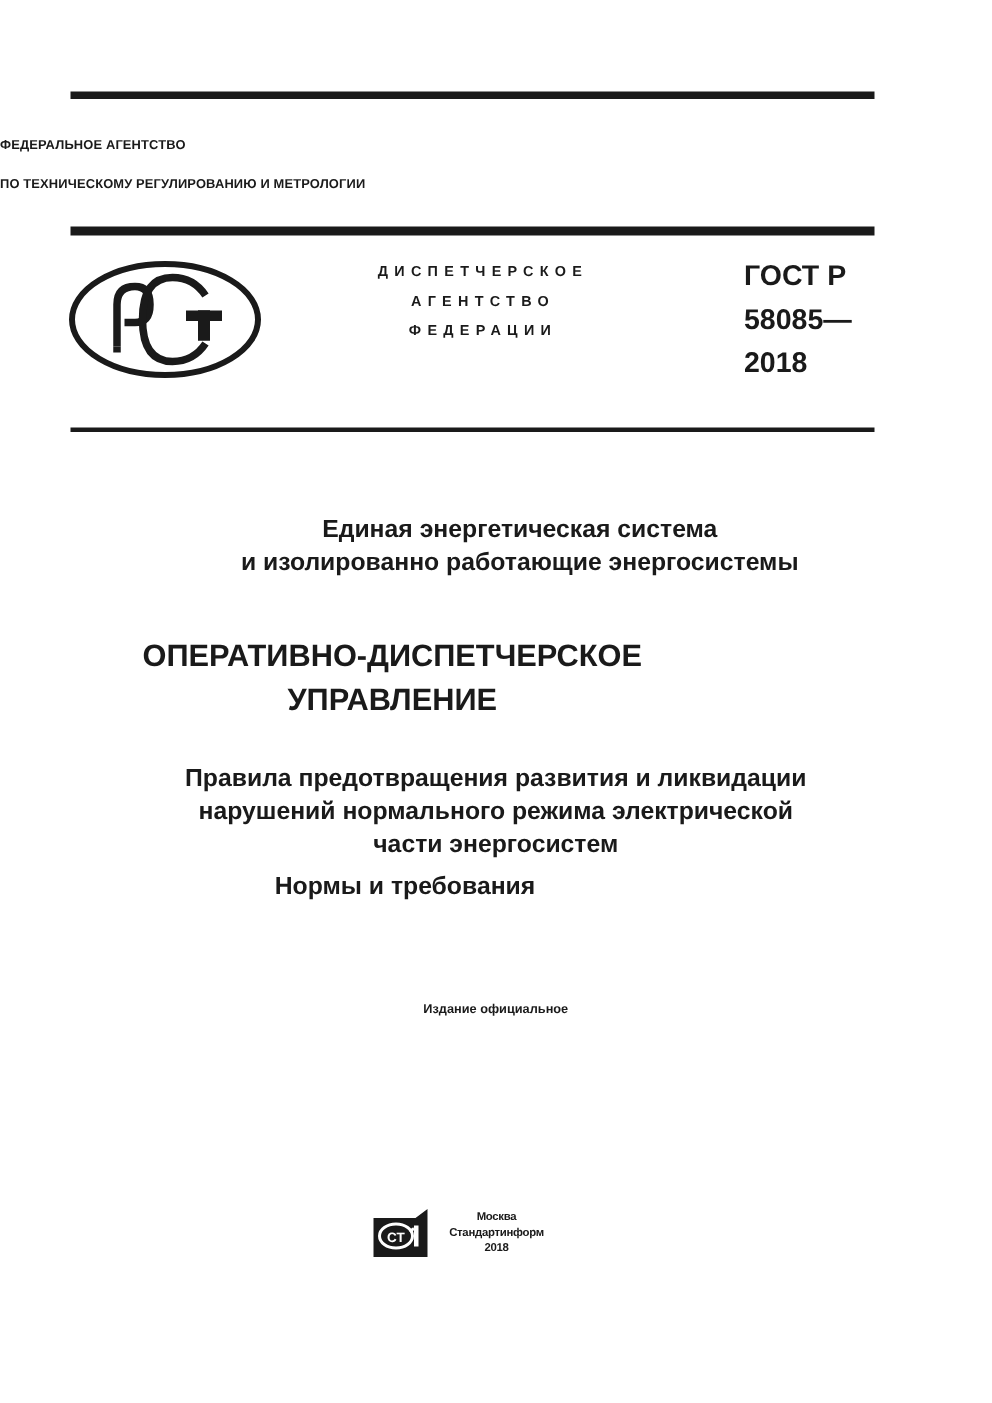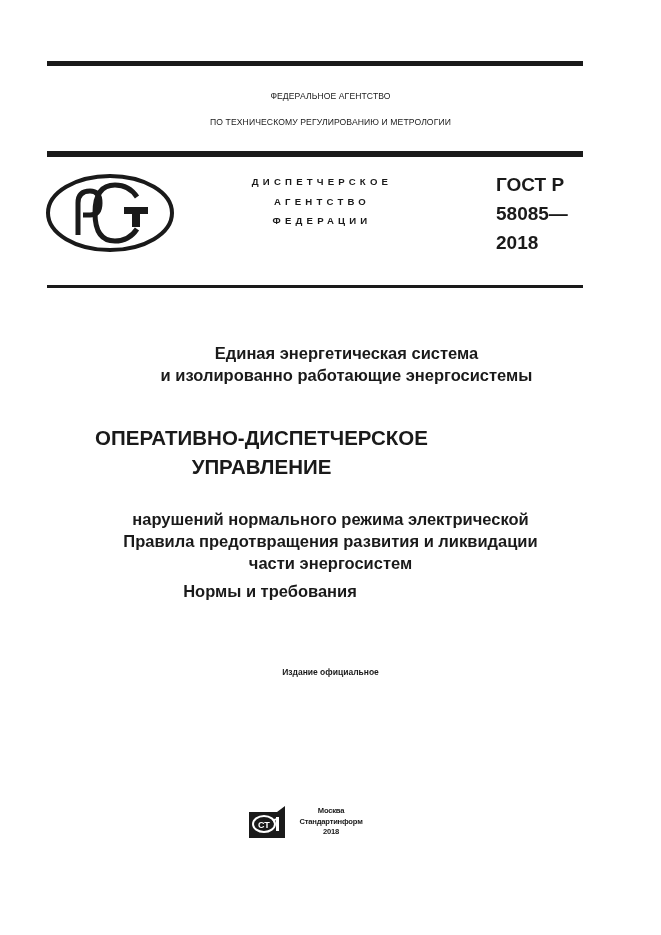"ФЕДЕРАЛЬНОЕ АГЕНТСТВО" .agency { font-weight: normal -> bold; text-align: center -> none }
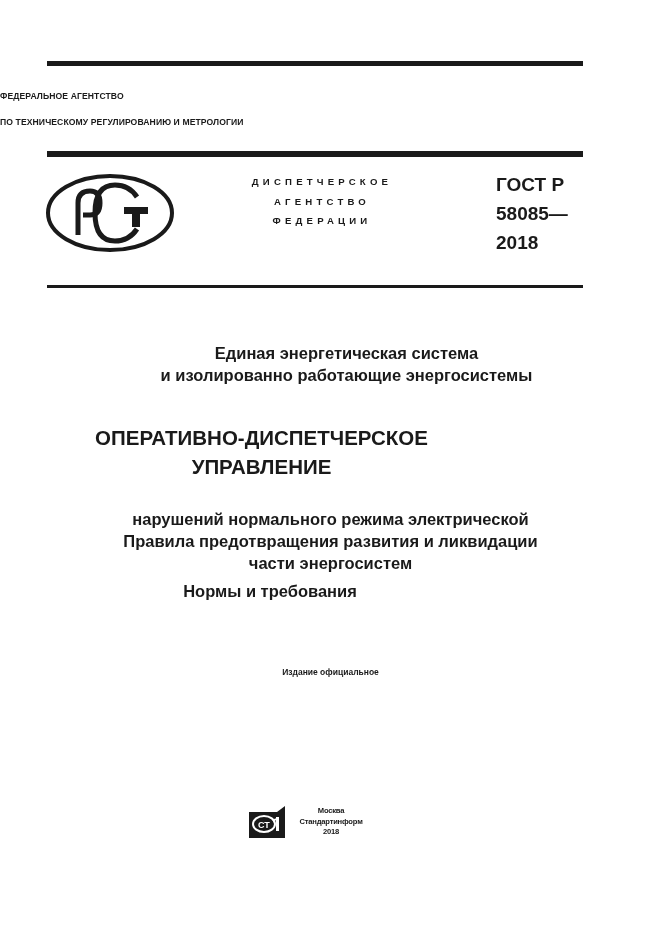"нарушений нормального режима" div { order: before "Правила предотвращения развития и" -> after "Правила предотвращения развития и" }
